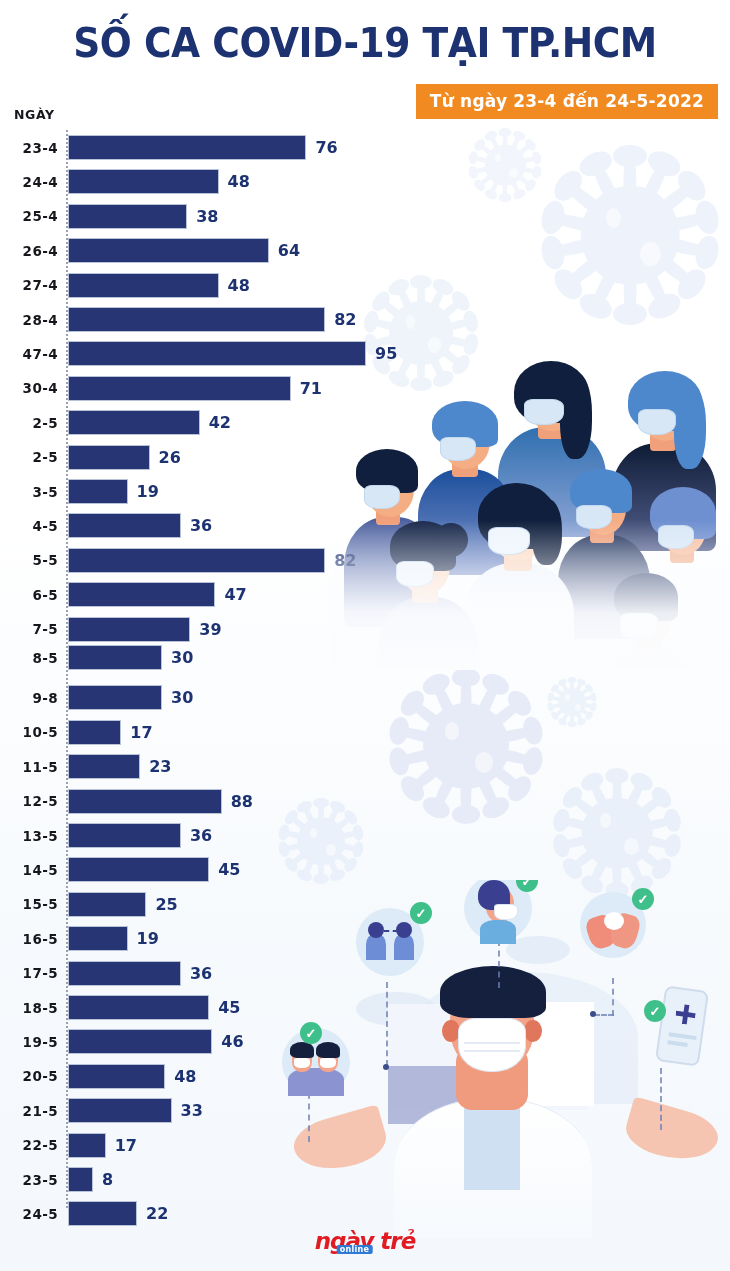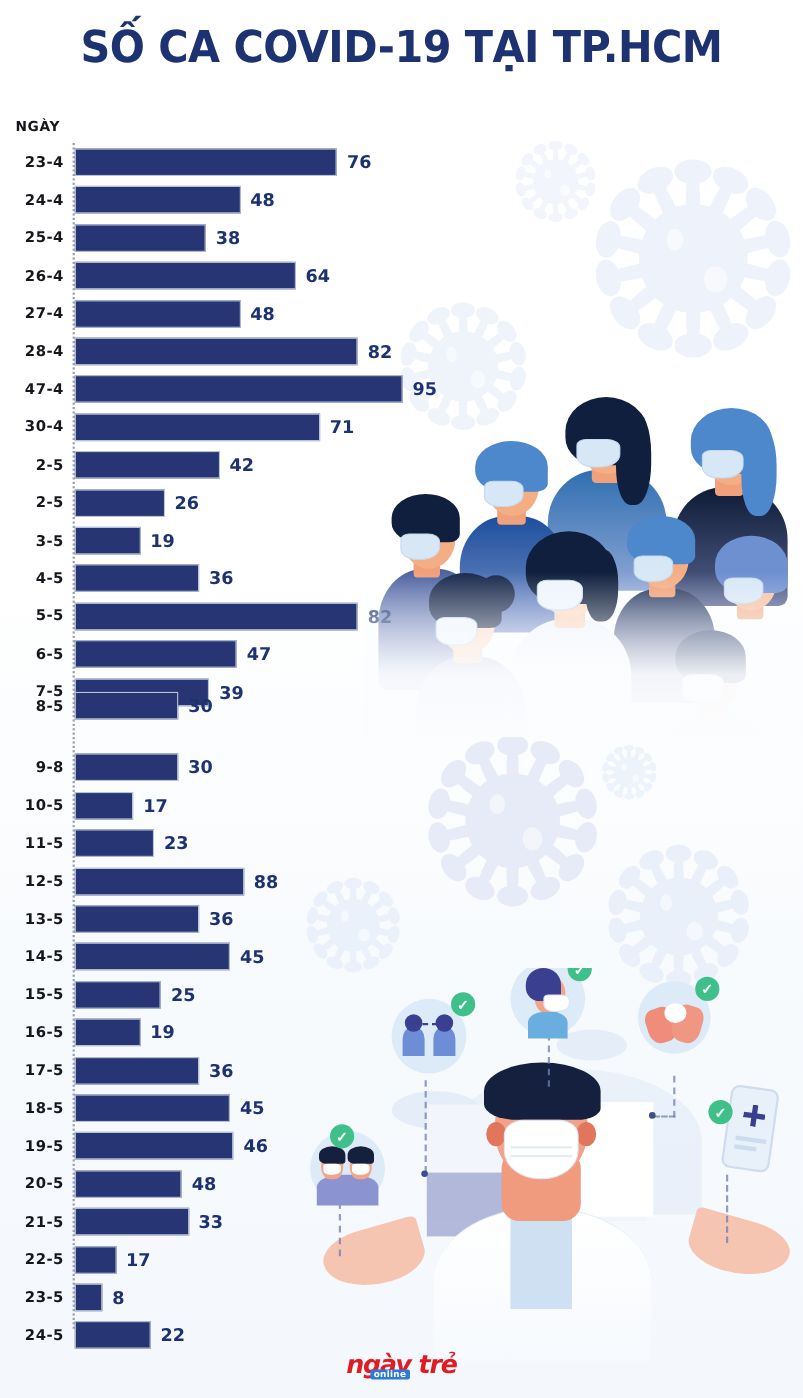"Từ ngày 23-4 đến 24-5-2022" div.daterange { html: none -> <div>Từ ngày 23-4 đến 24-5-2022</div> }
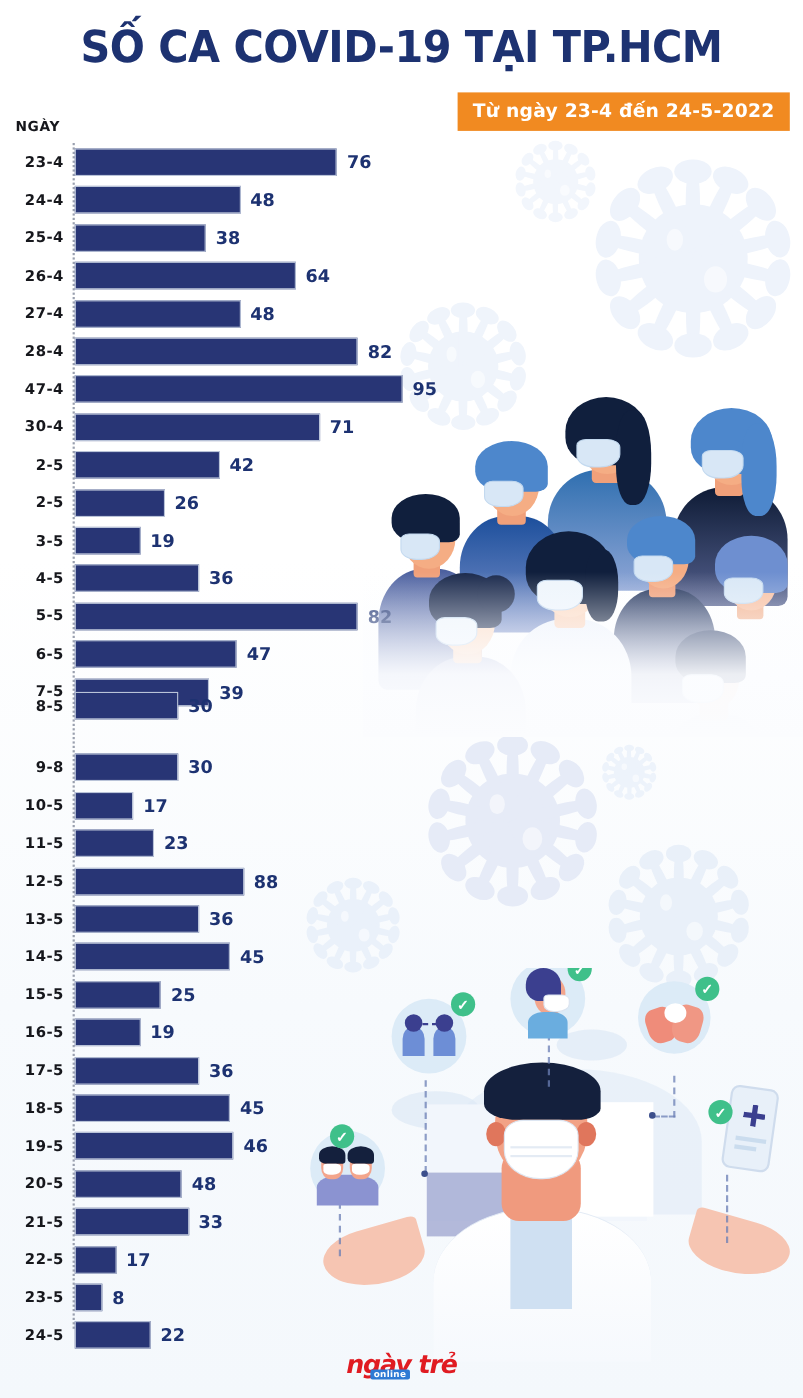"8-5" div.row { top: 496px -> 512px }
